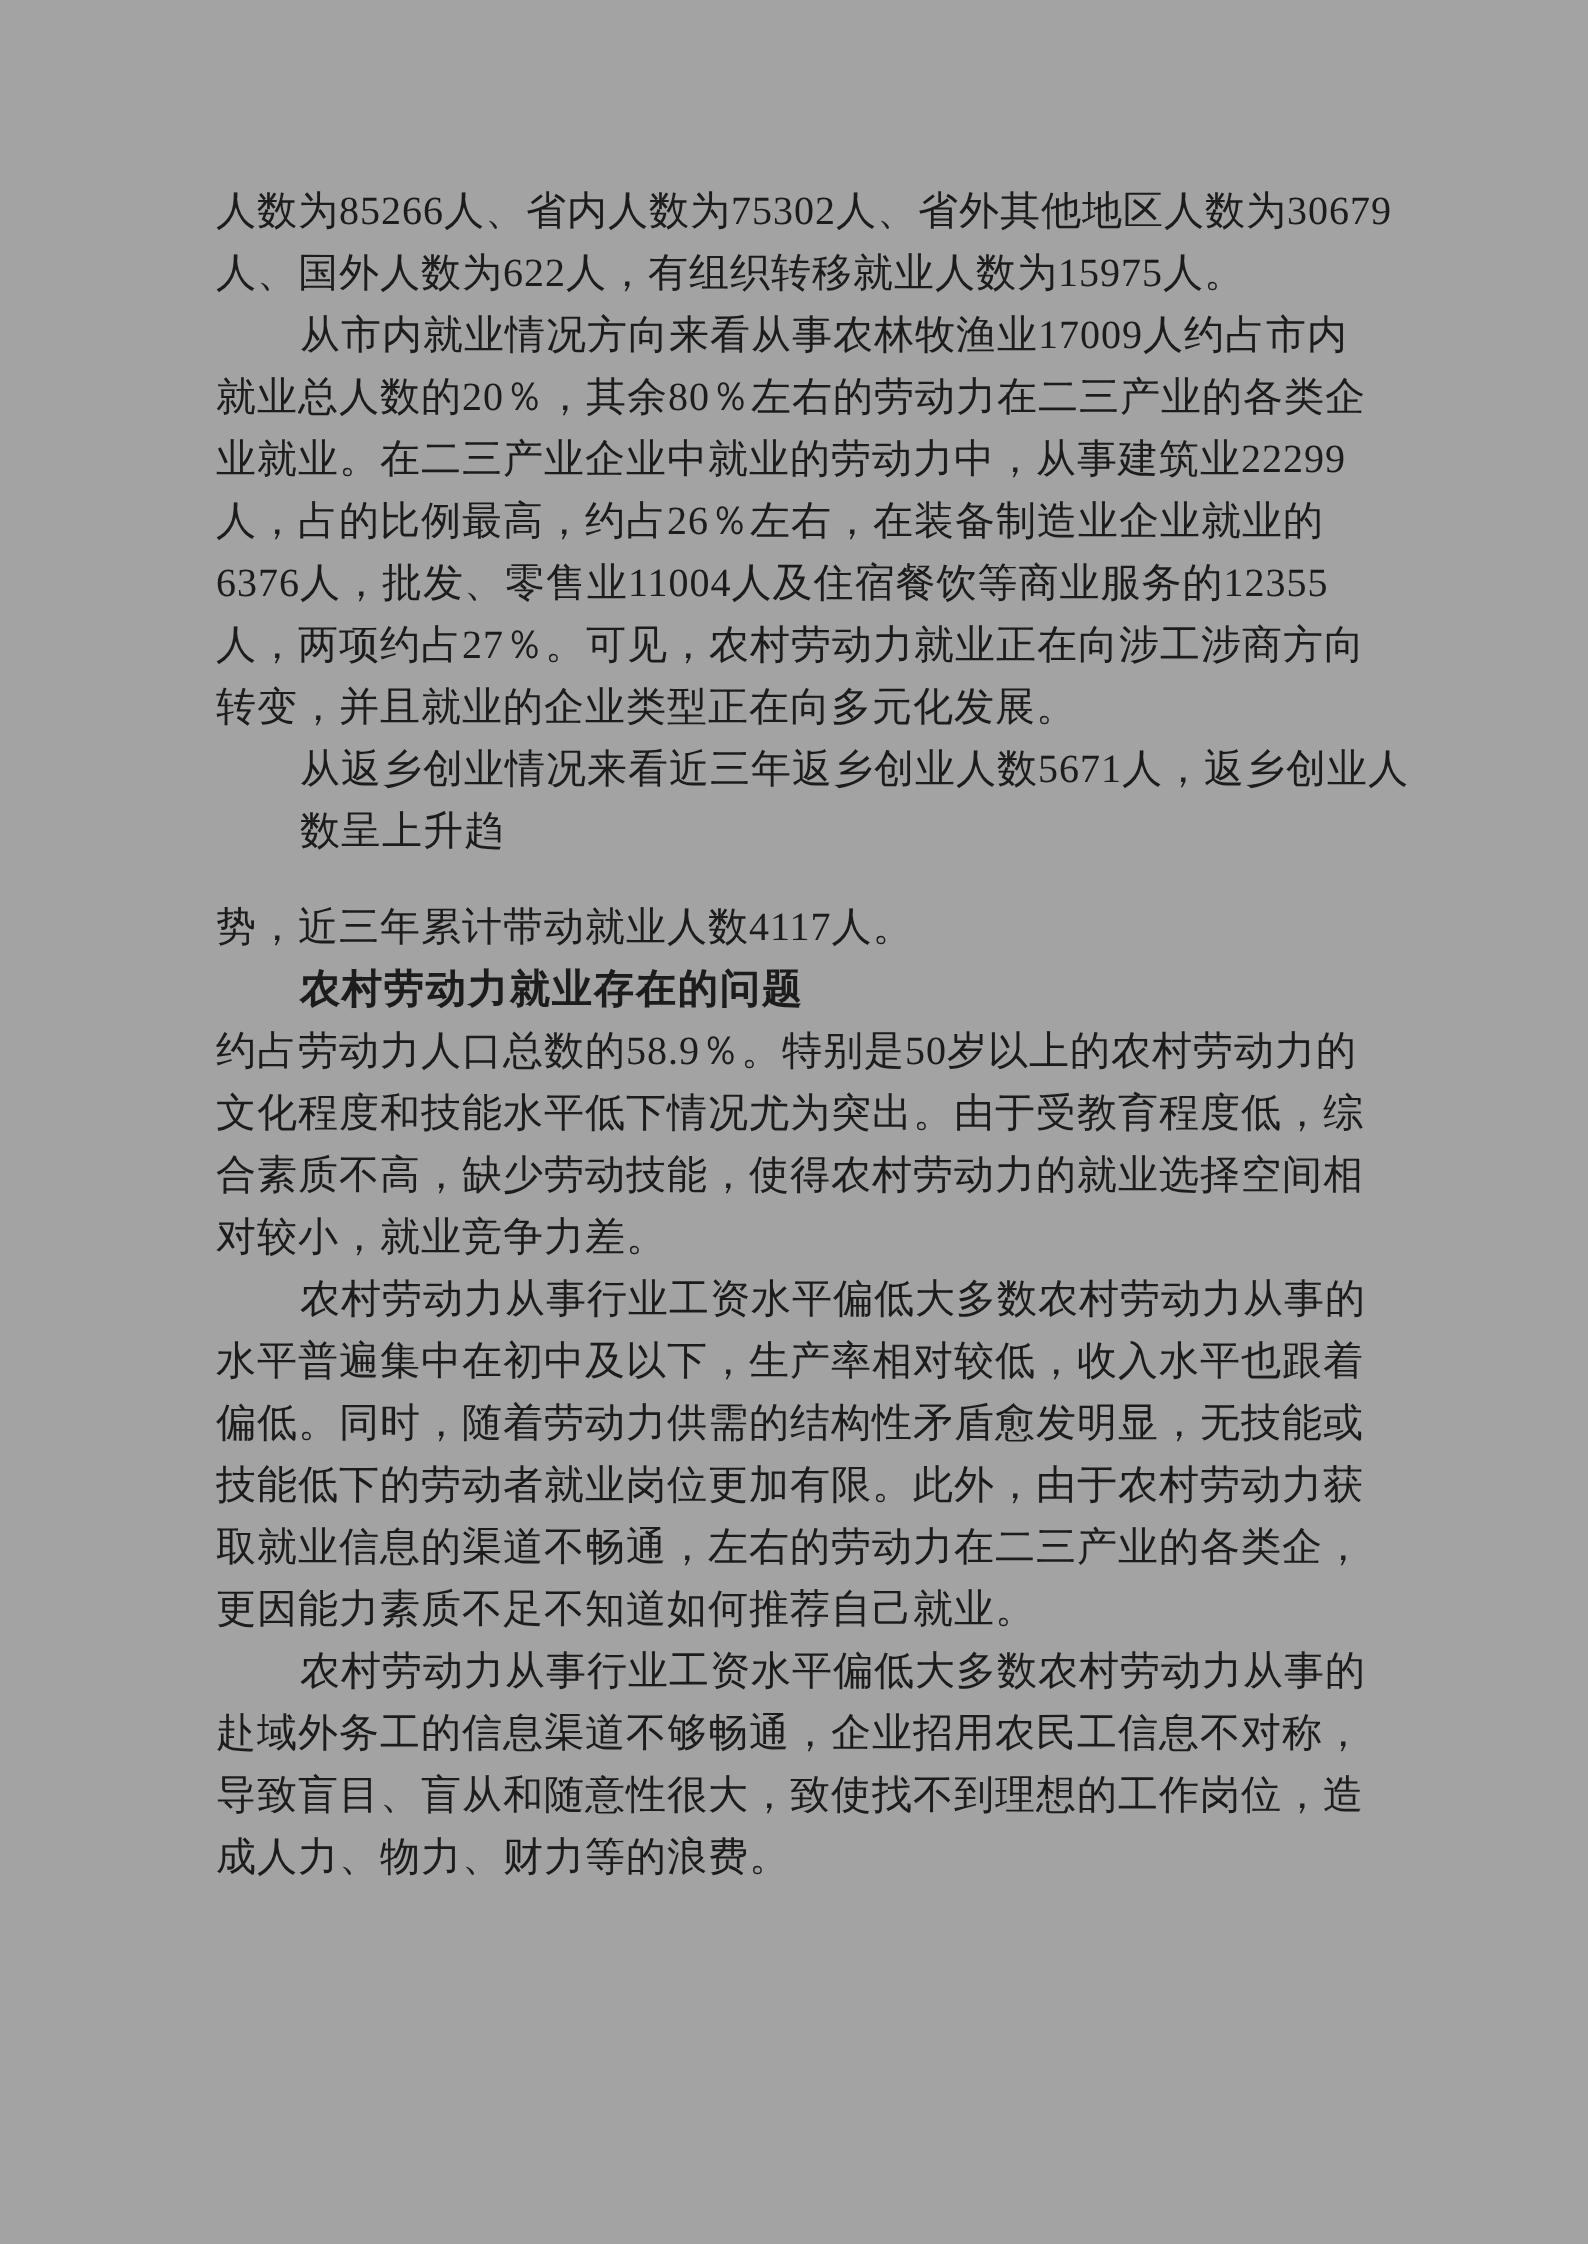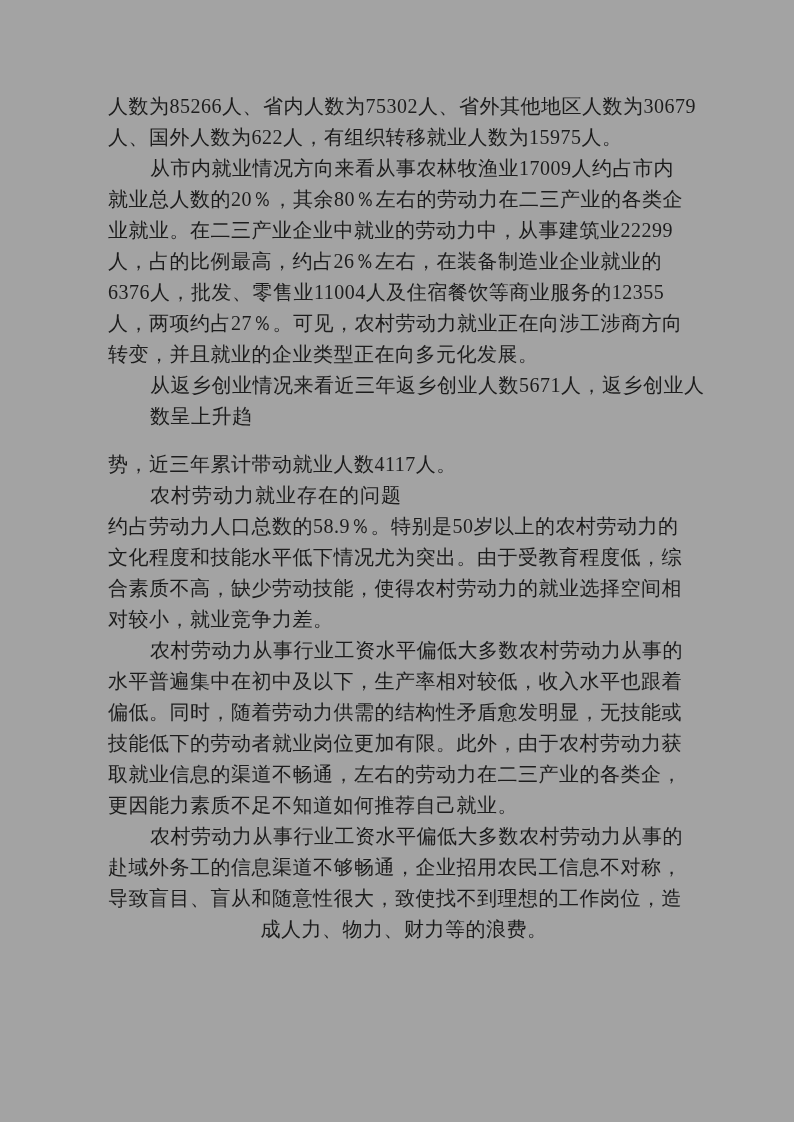"农村劳动力就业存在的问题" .line.heading { font-weight: 400 -> 700 }
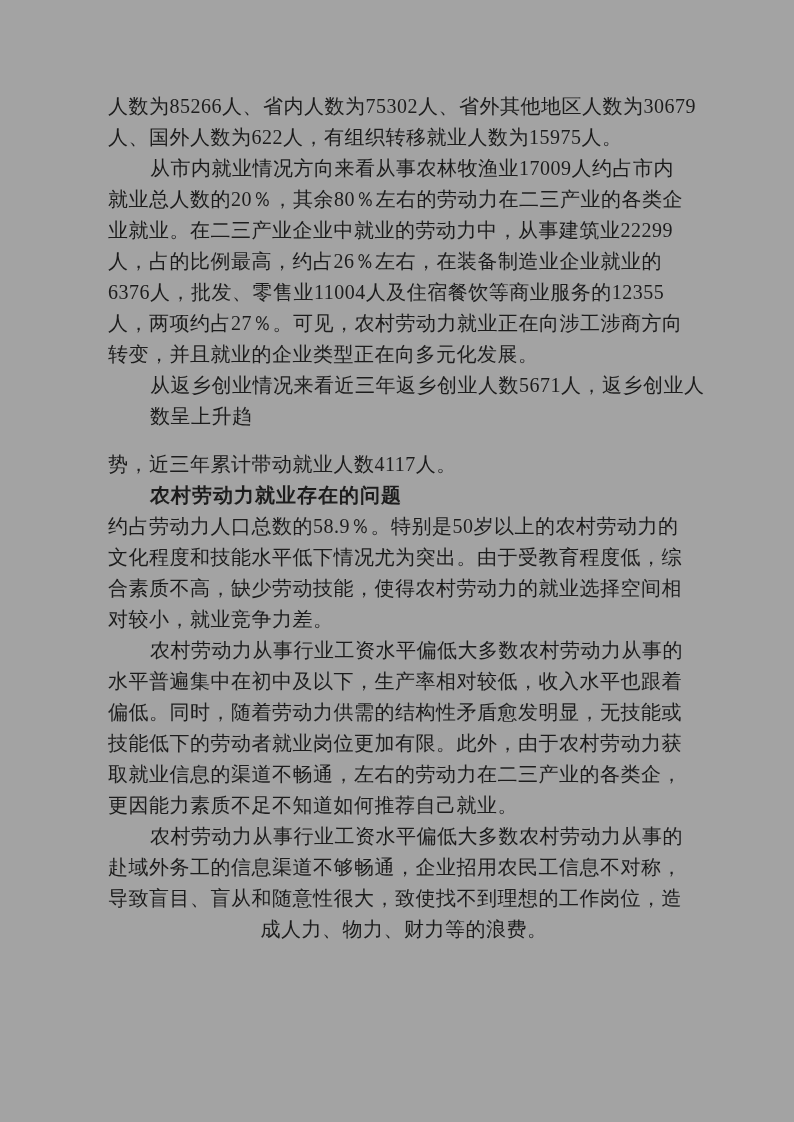"成人力、物力、财力等的浪费。" div.line { text-align: center -> none }
